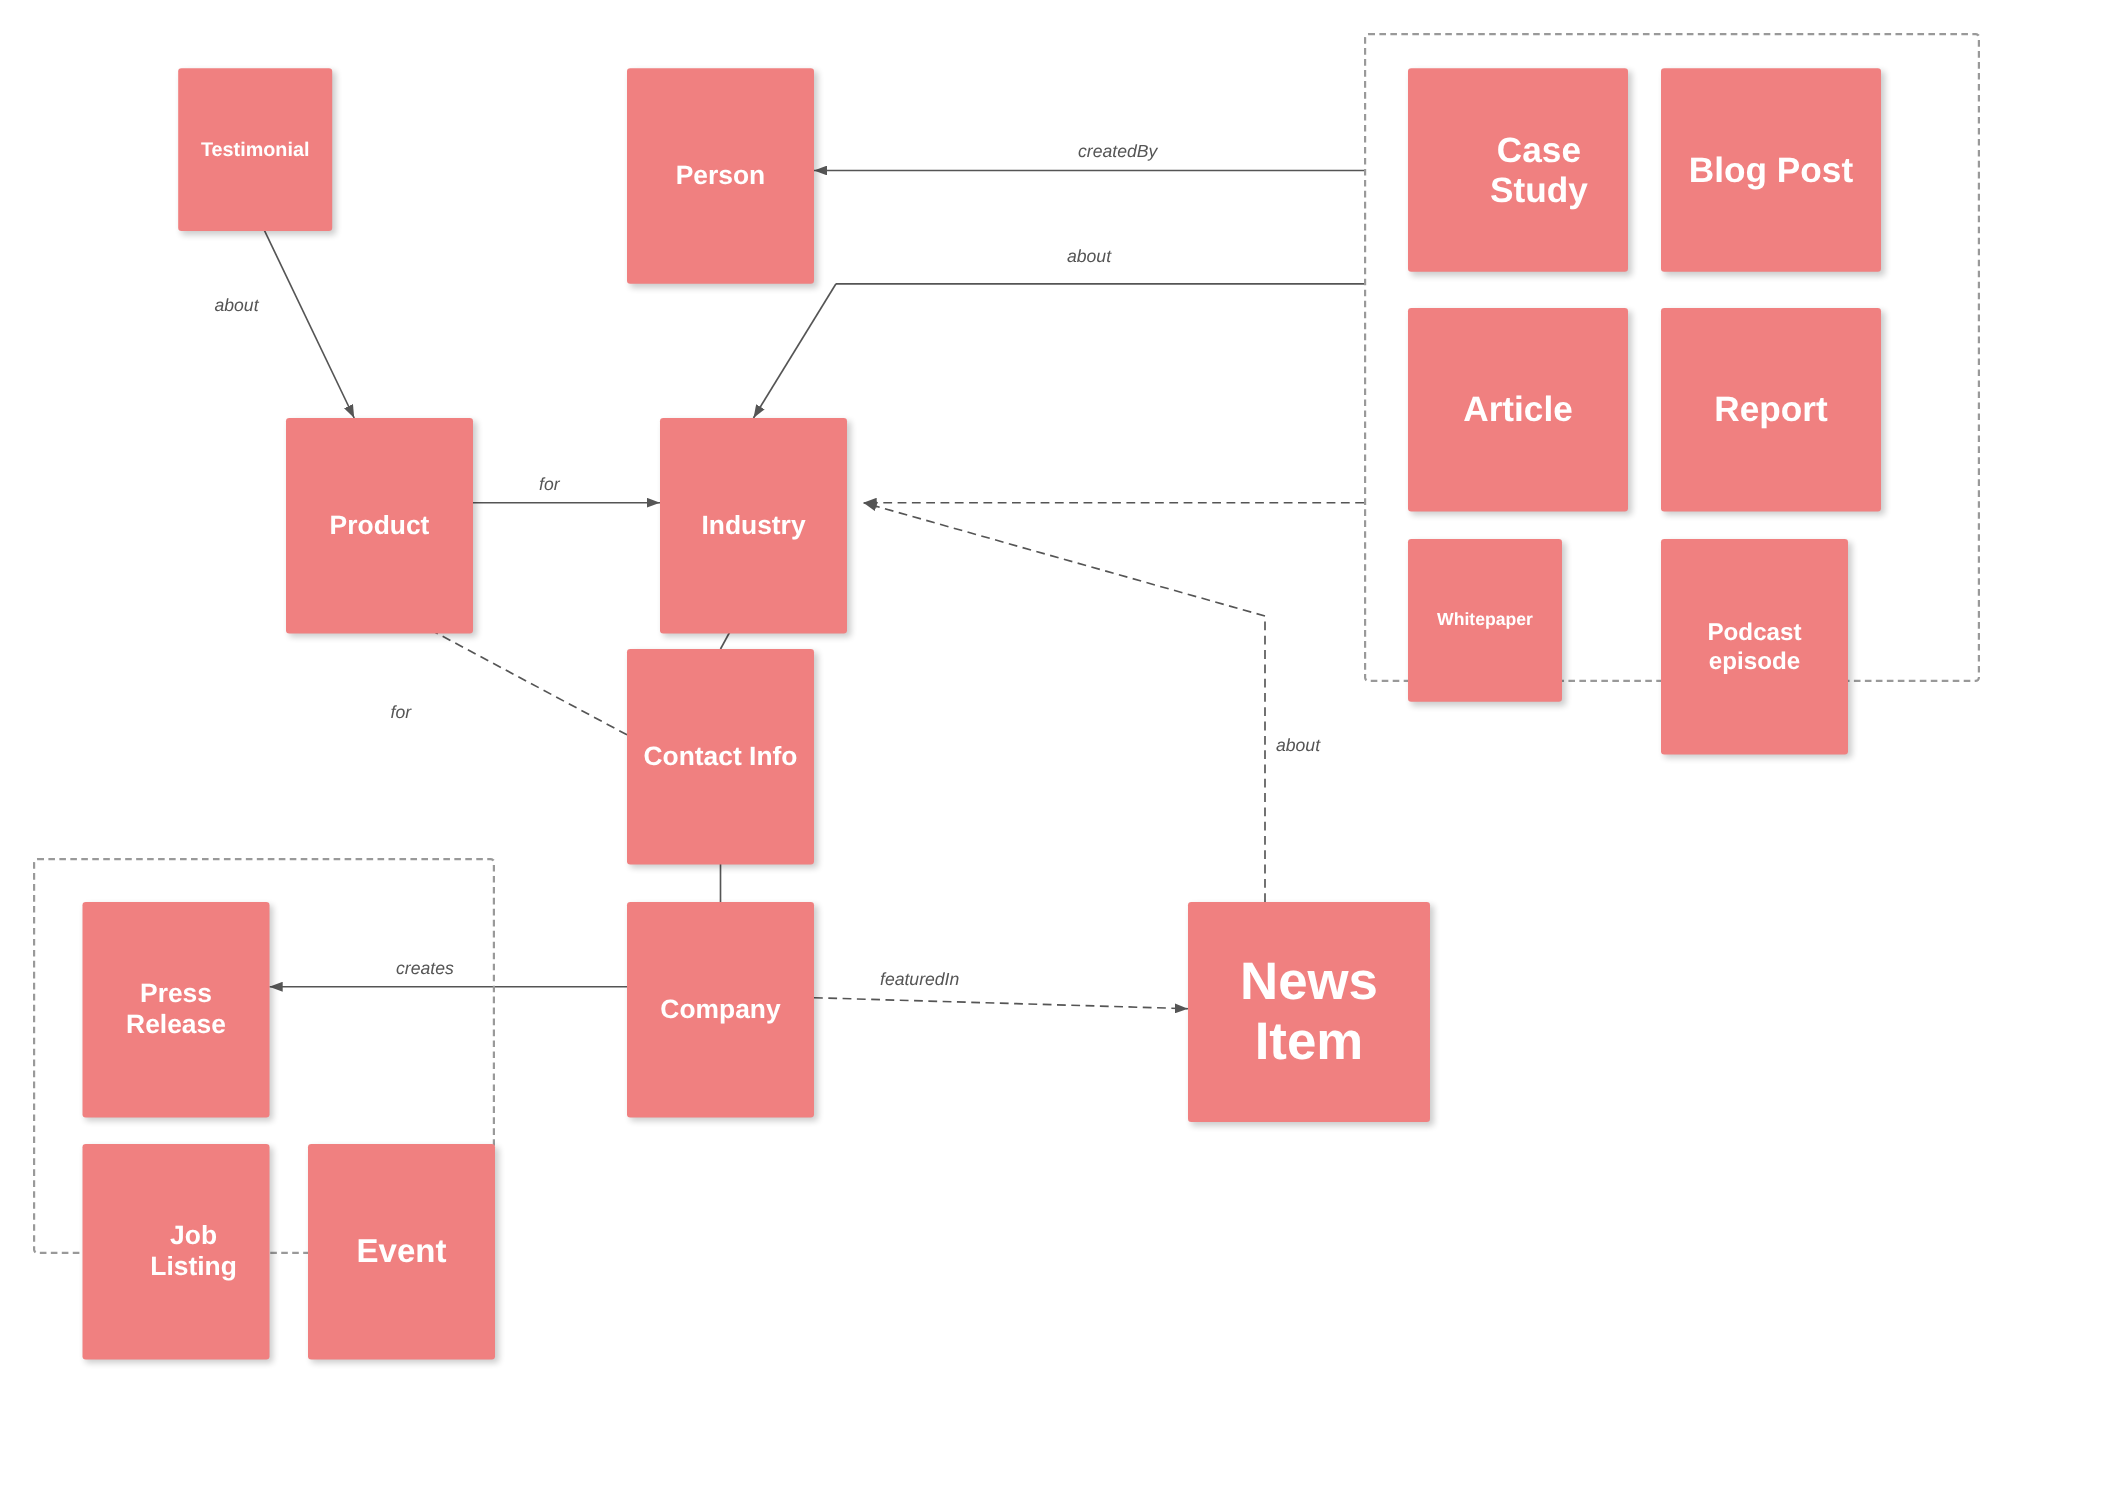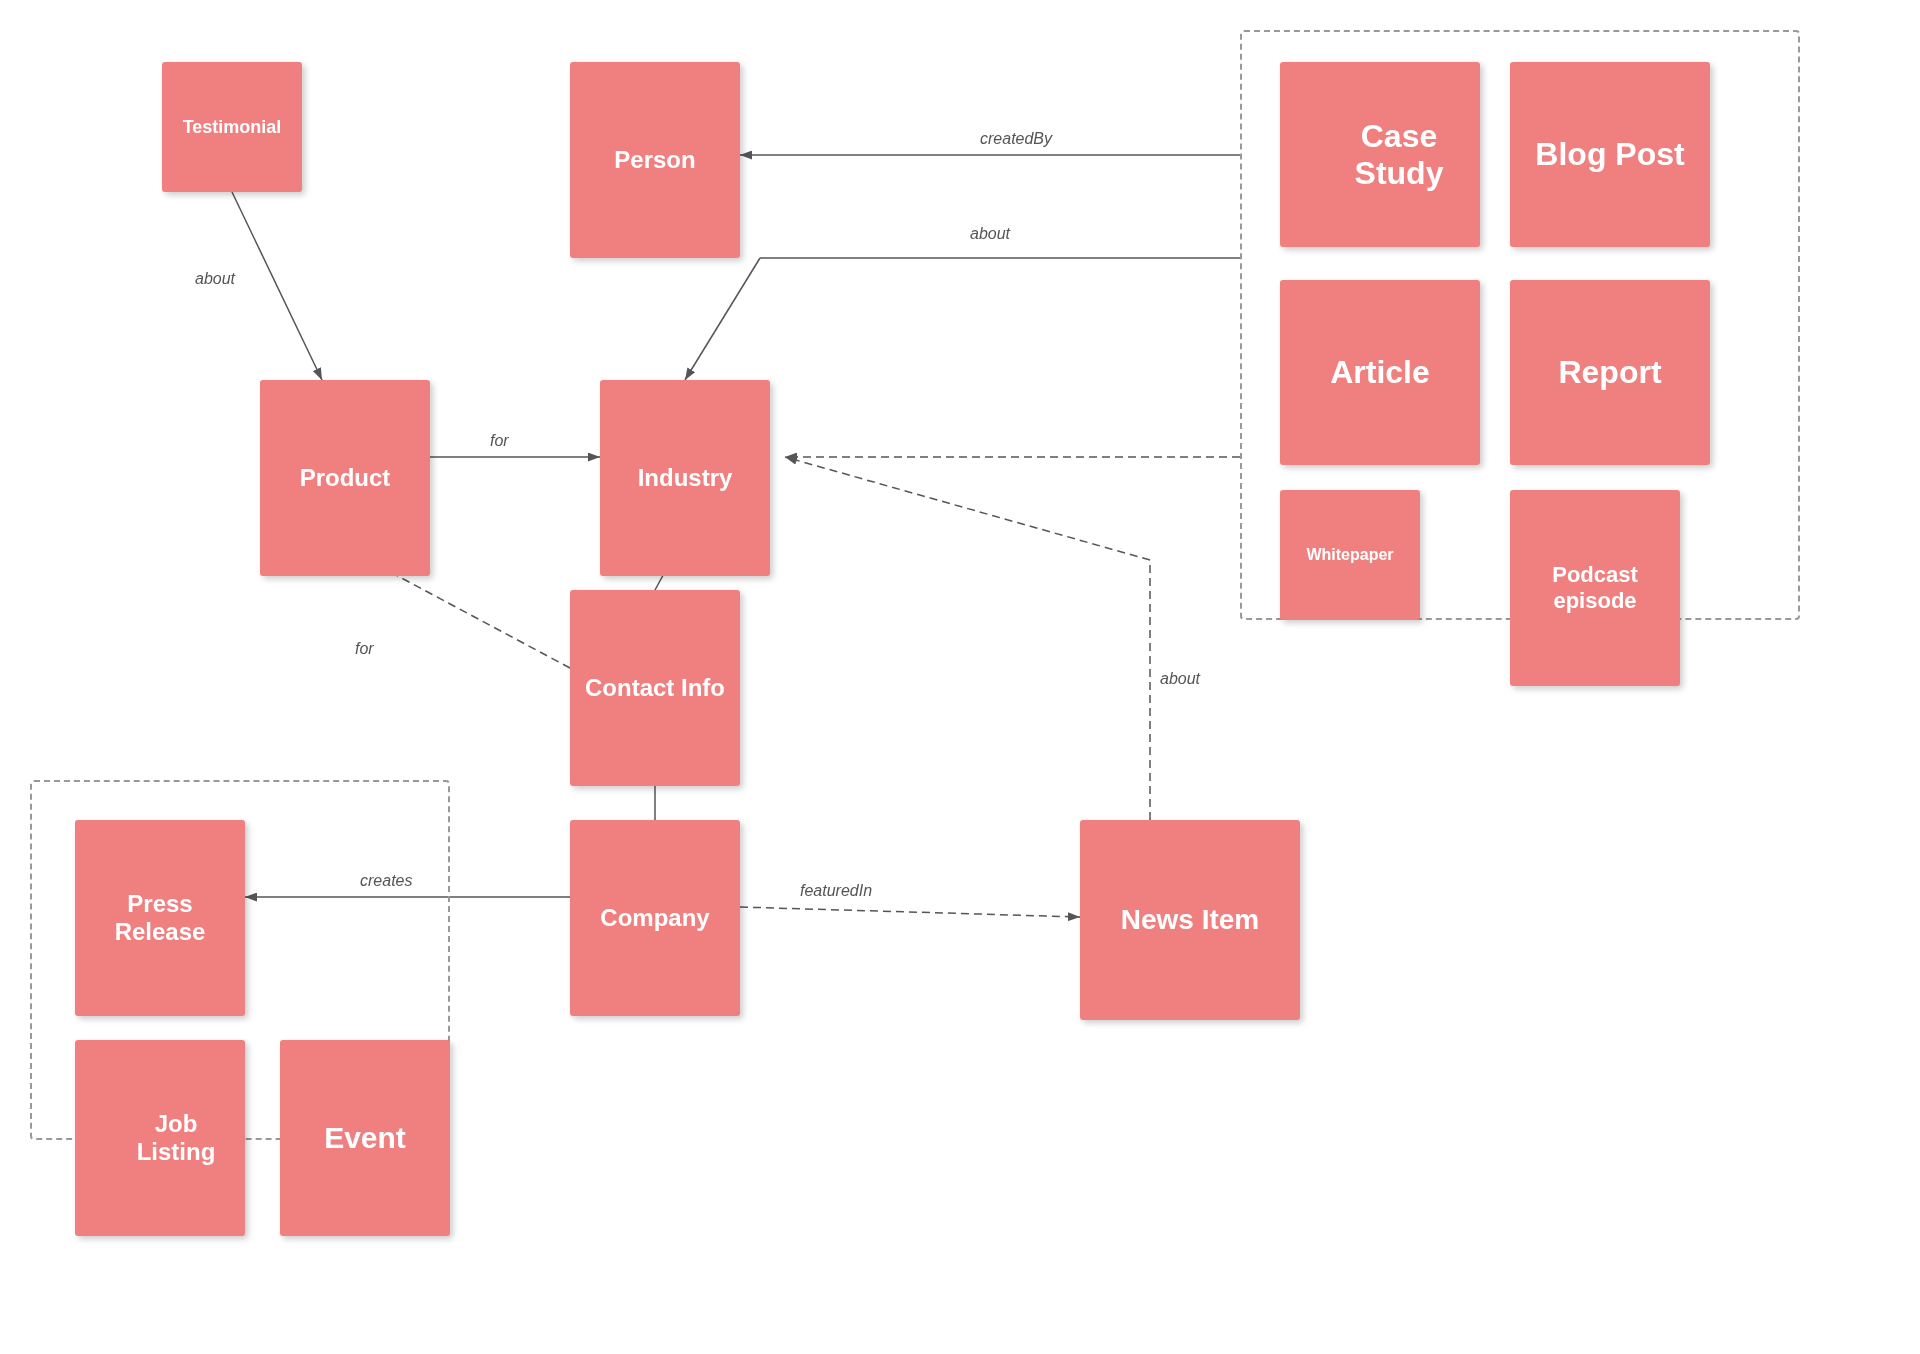"Testimonial" .sticky-note.small { height: 130px -> 148px }
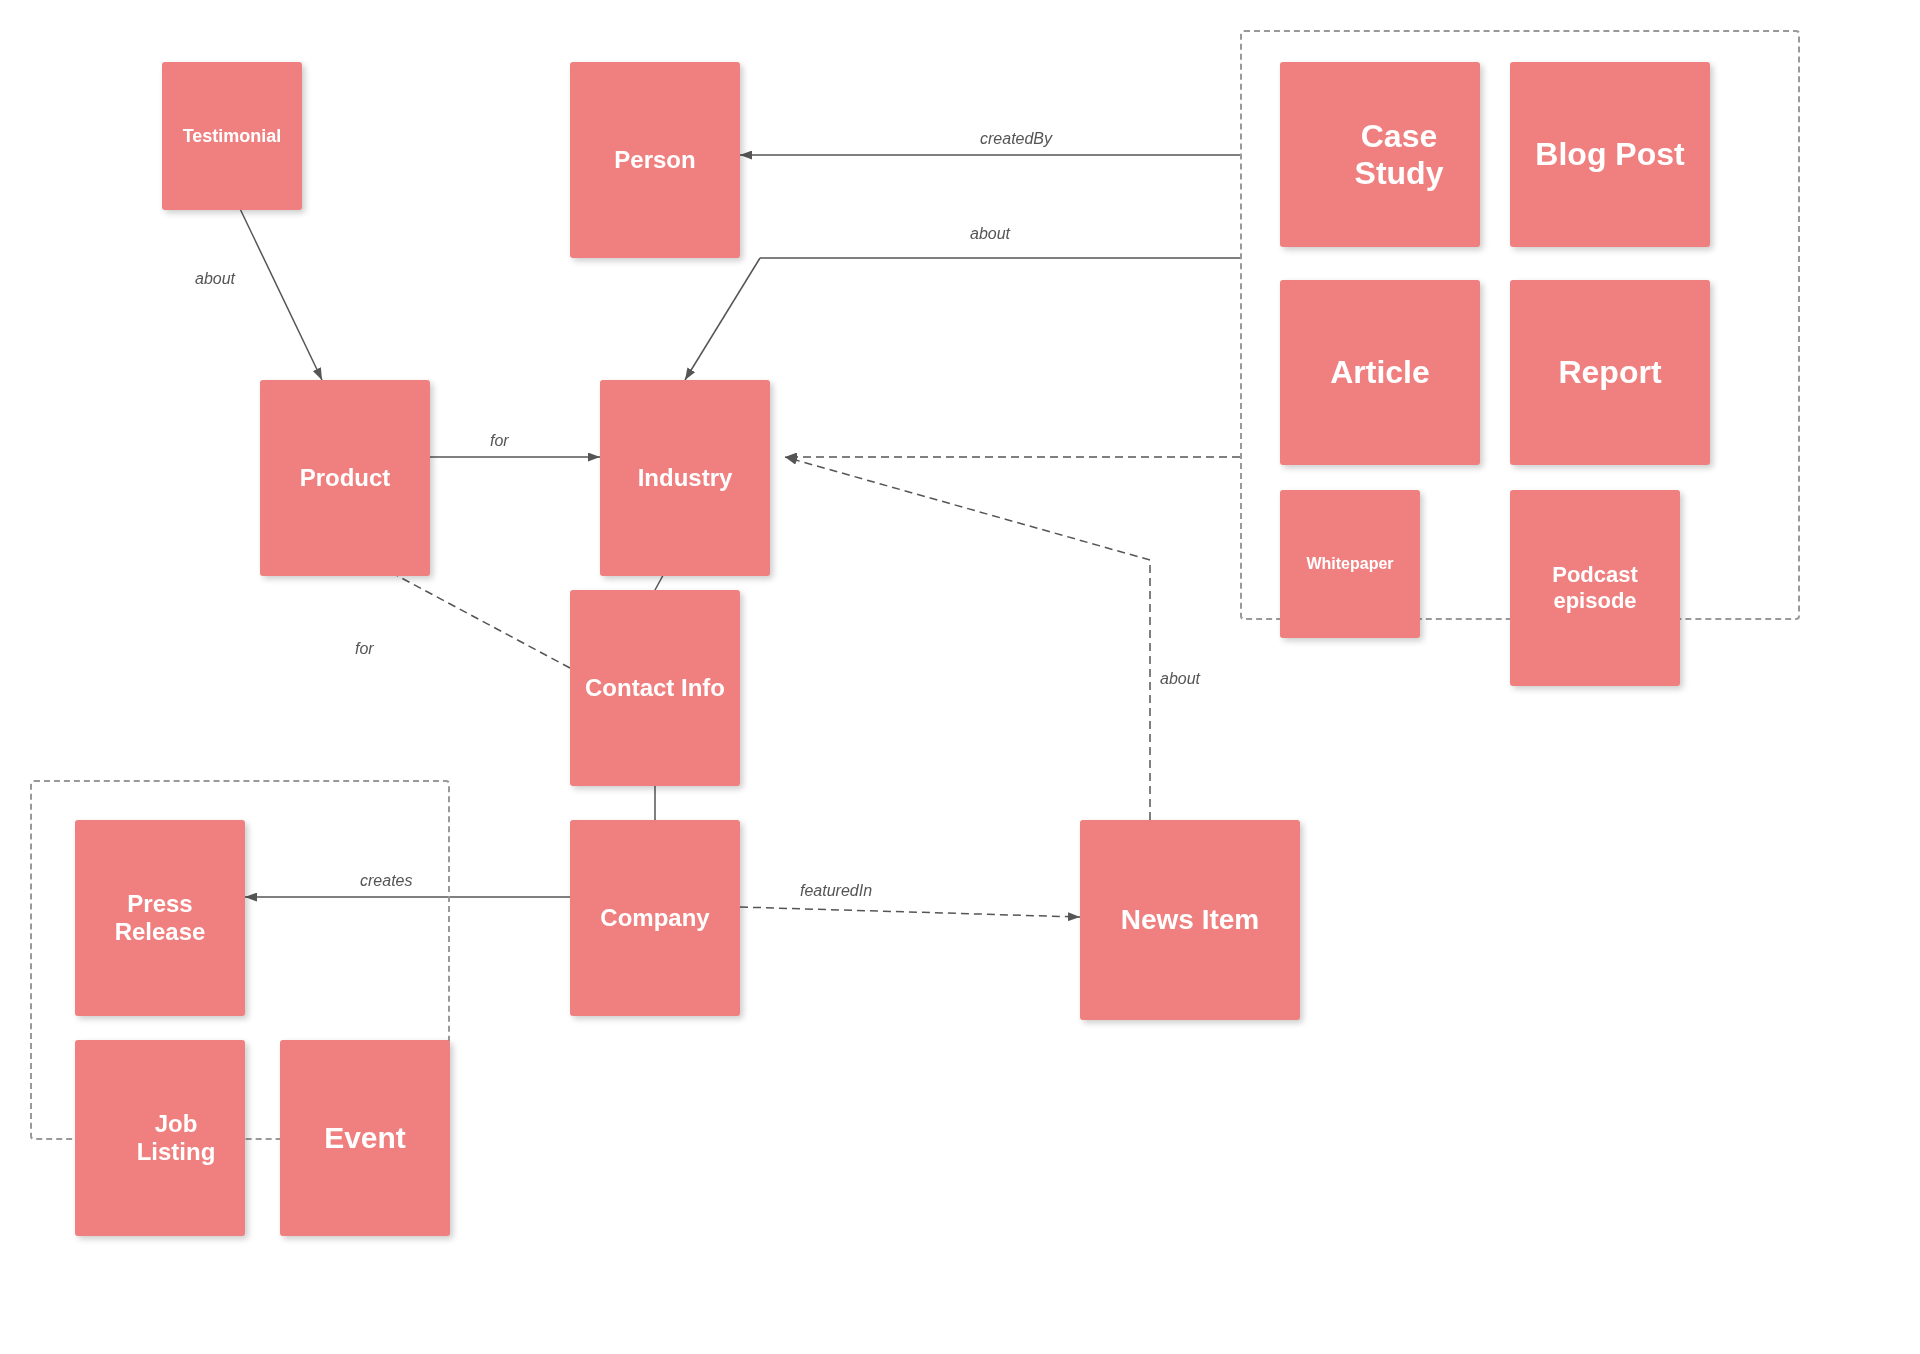"News Item" div.sticky-note { font-size: 28px -> 48px }
